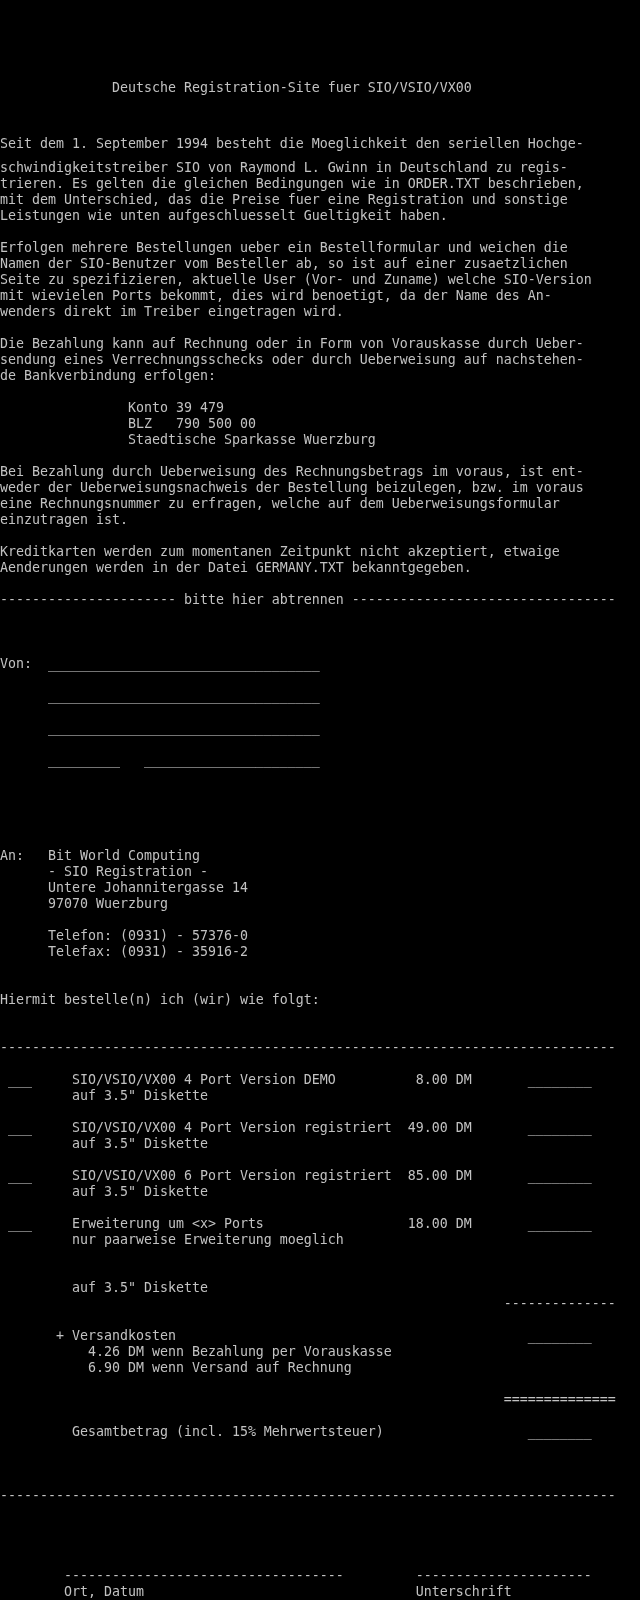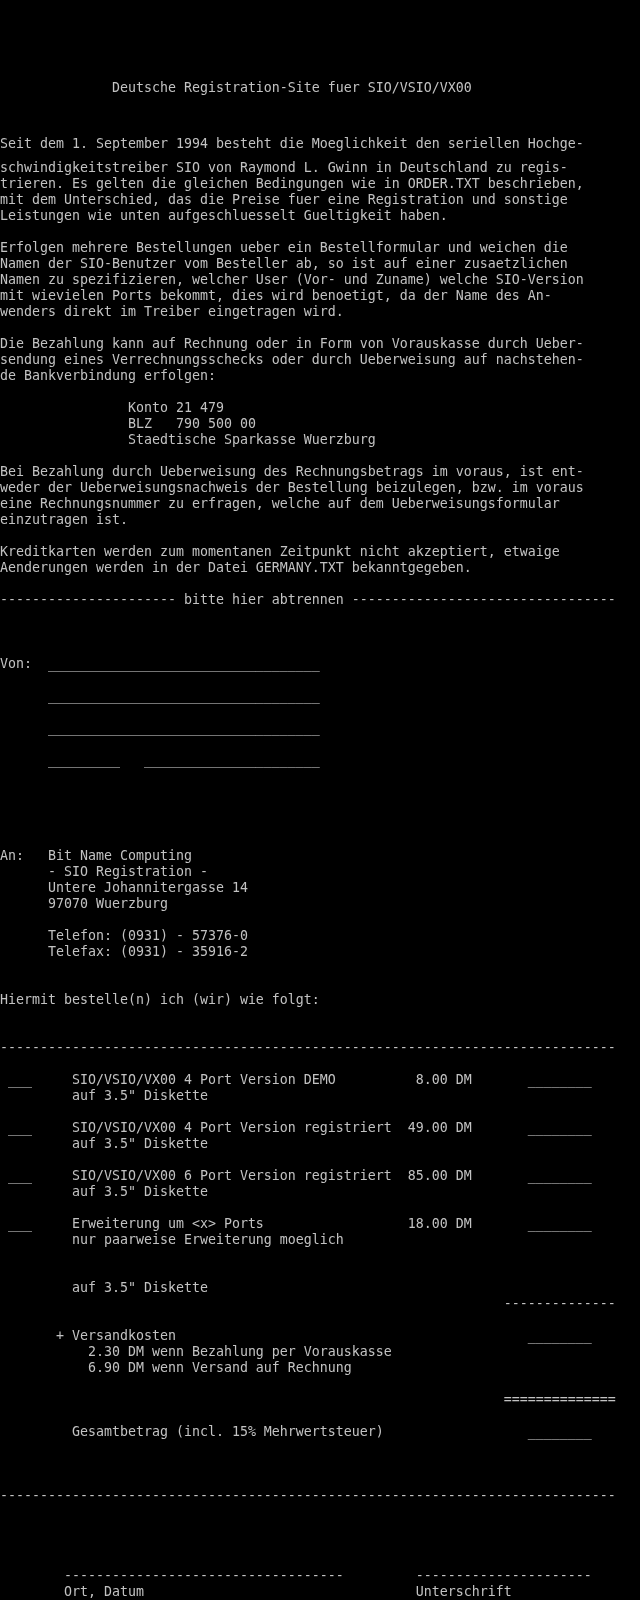"Namen zu spezifizieren, welcher User" div.ln { text: Namen zu spezifizieren, welcher -> Seite zu spezifizieren, aktuelle }
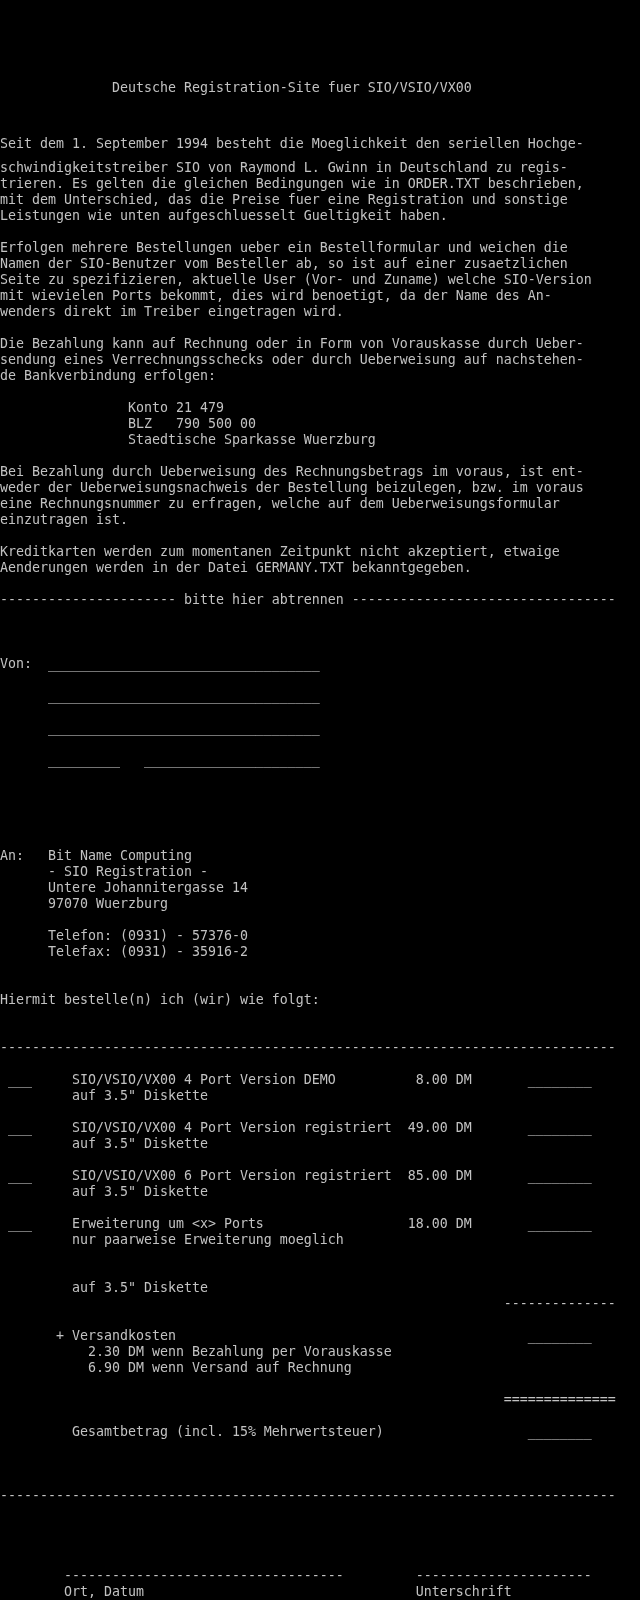"Konto 21 479" div.ln { text: 21 479 -> 39 479 }
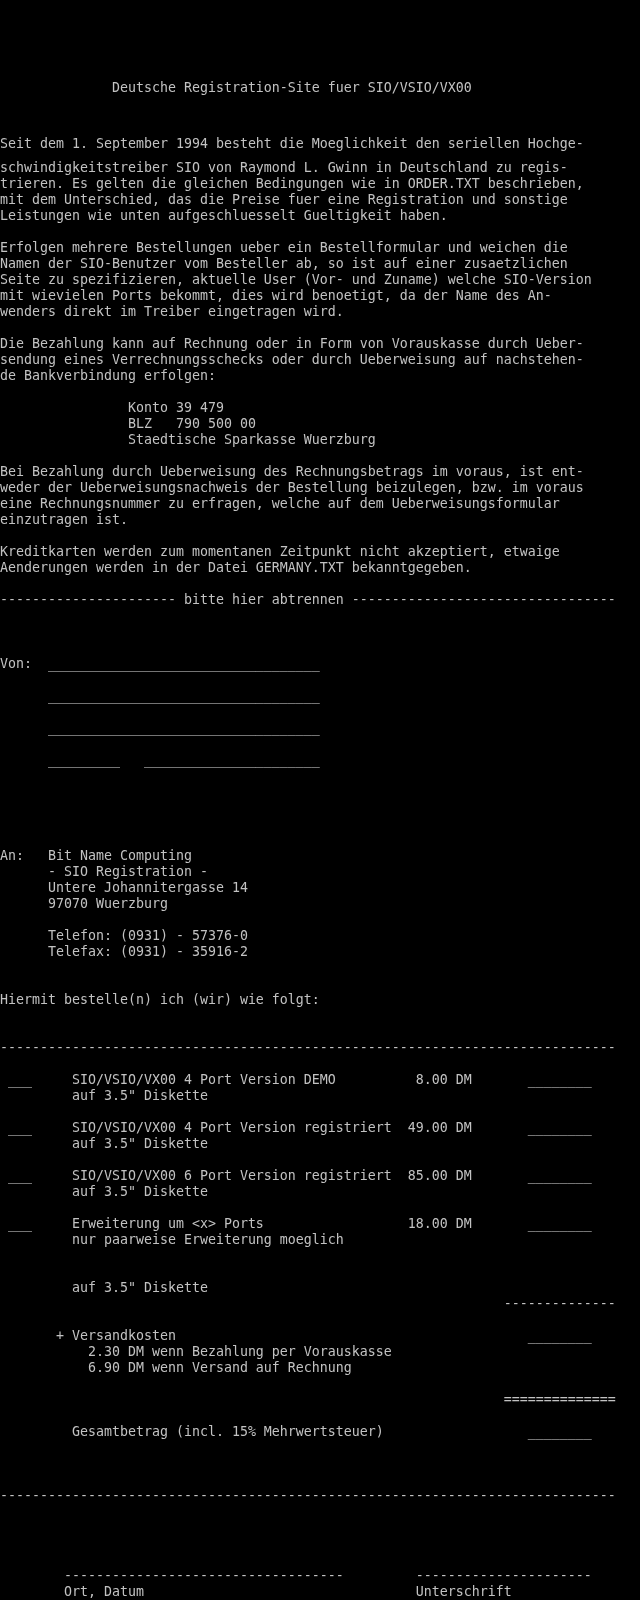"An: Bit Name Computing" div.ln { text: Name -> World }
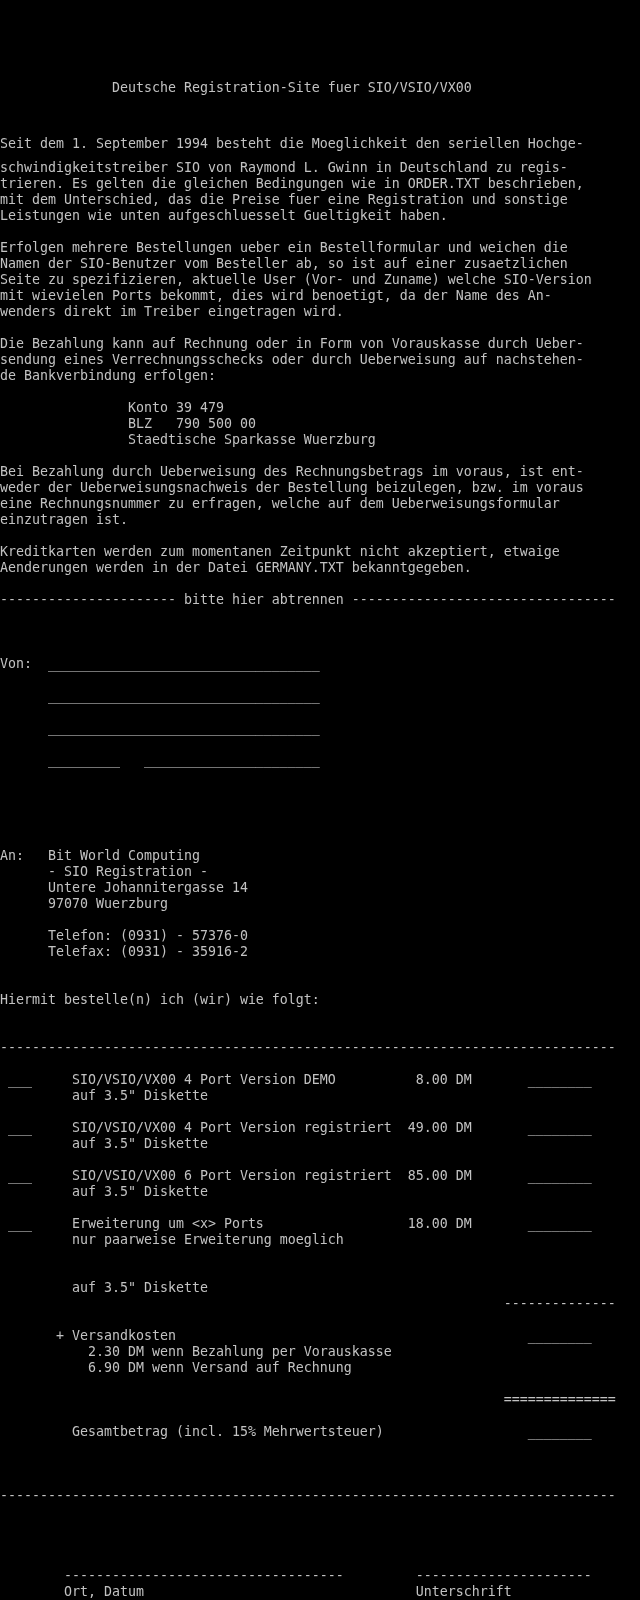"2.30 DM wenn Bezahlung per" div.ln { text: 2.30 -> 4.26 }
